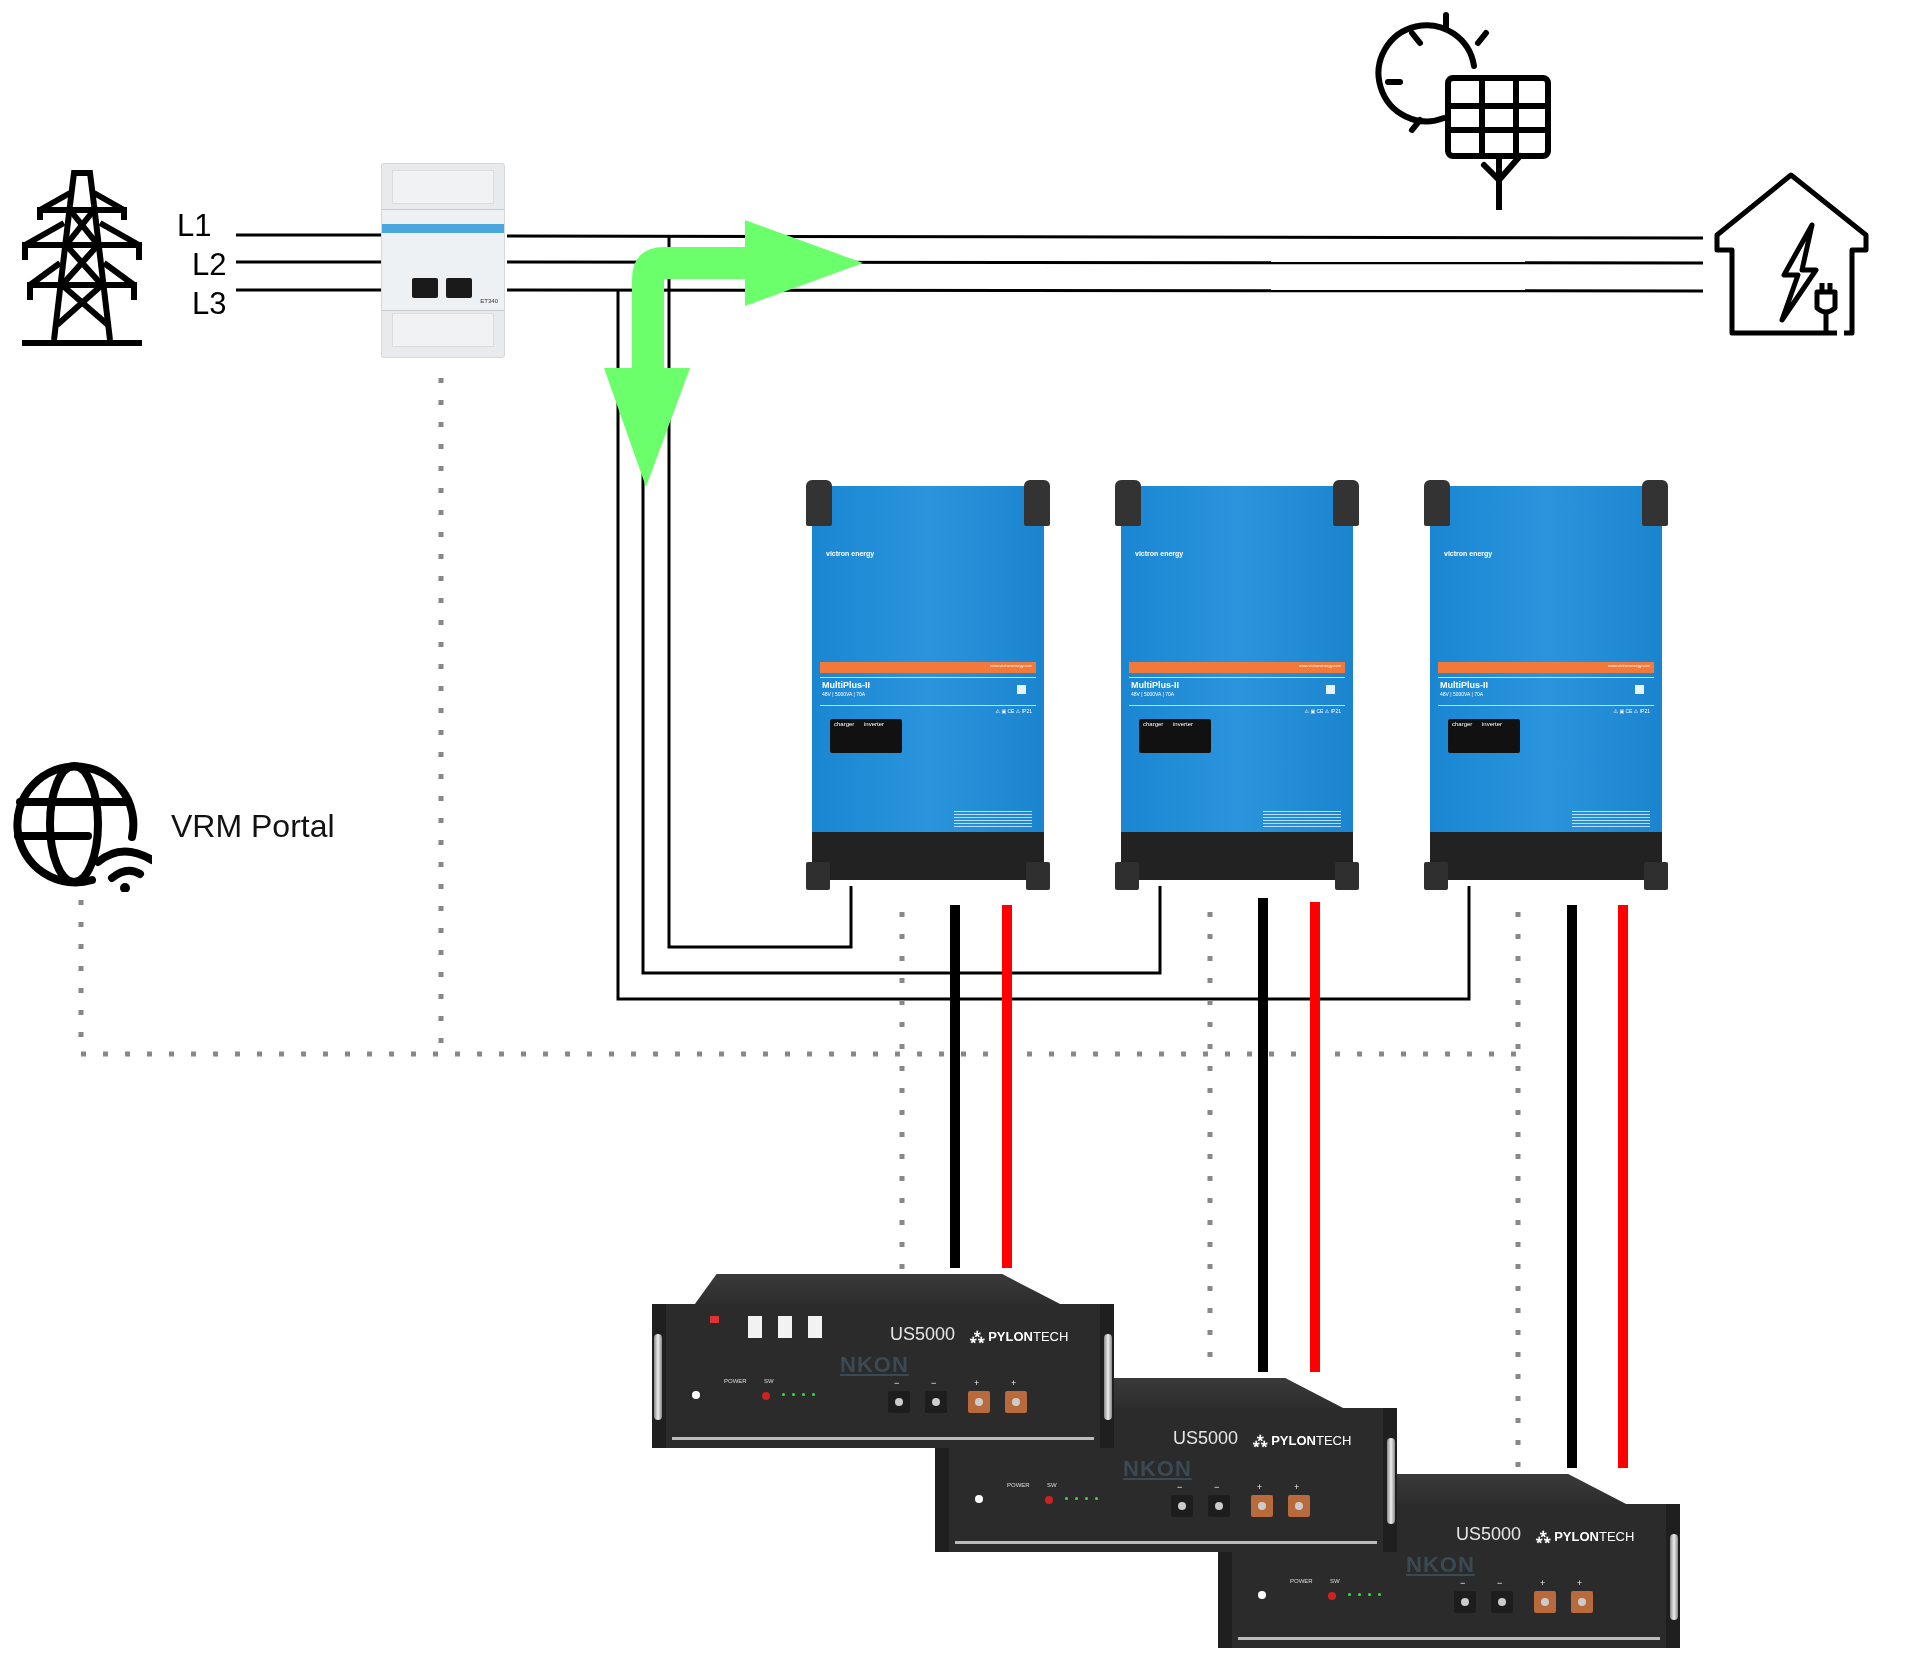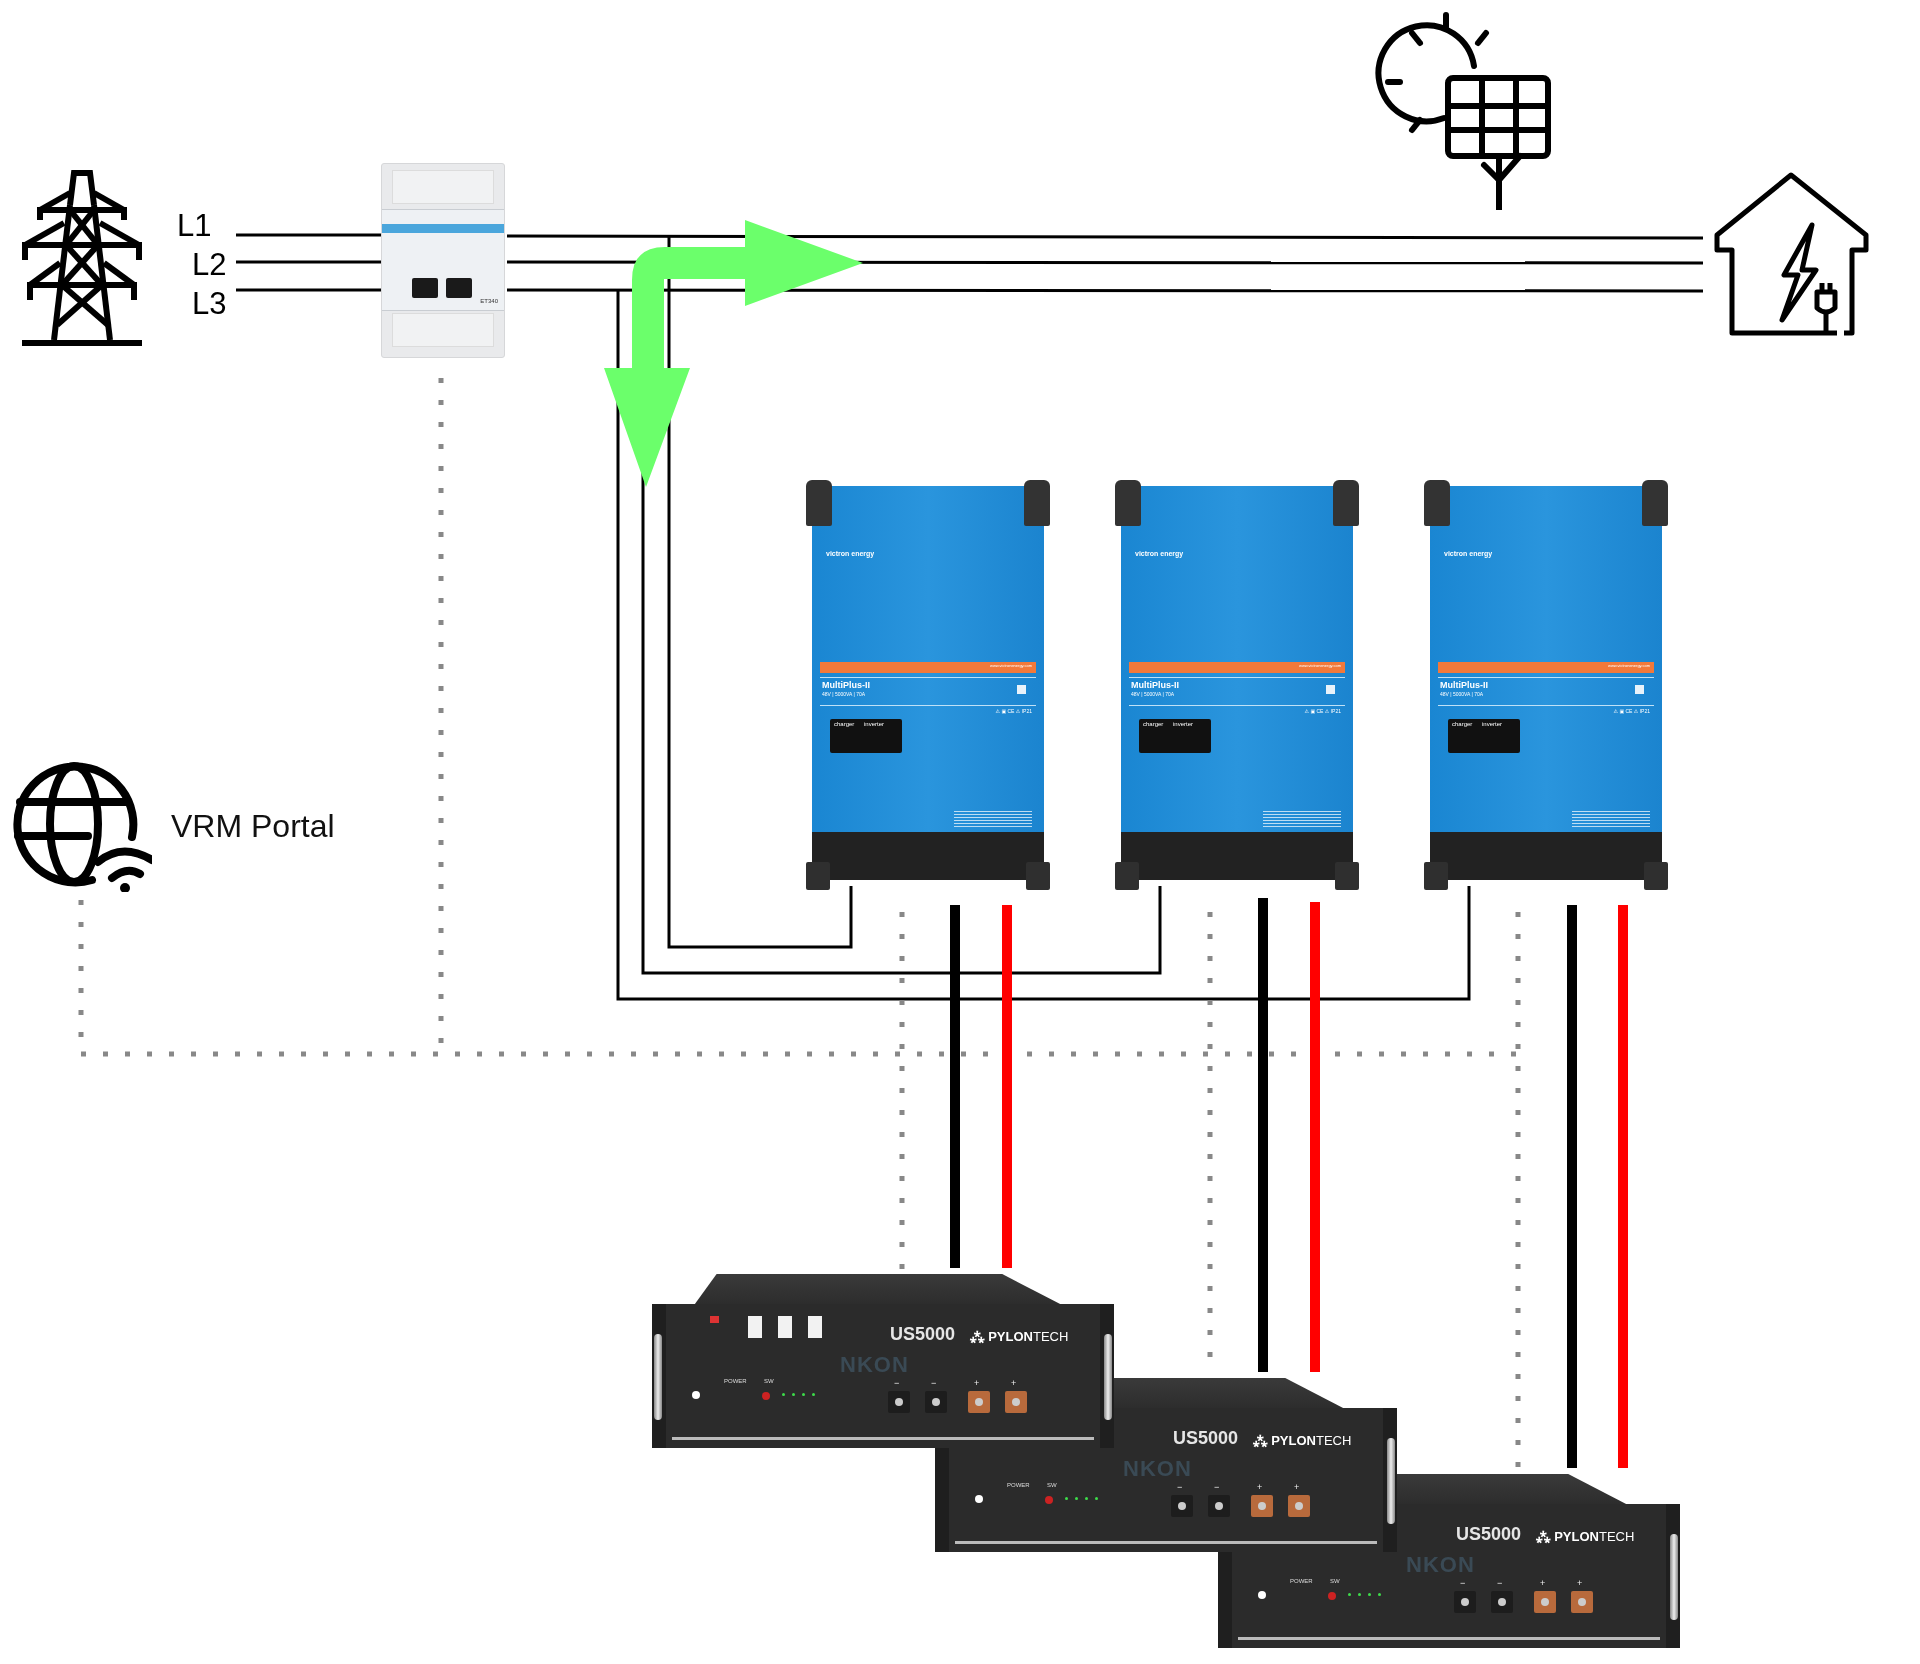"US5000" .bat .model { font-weight: bold -> none }
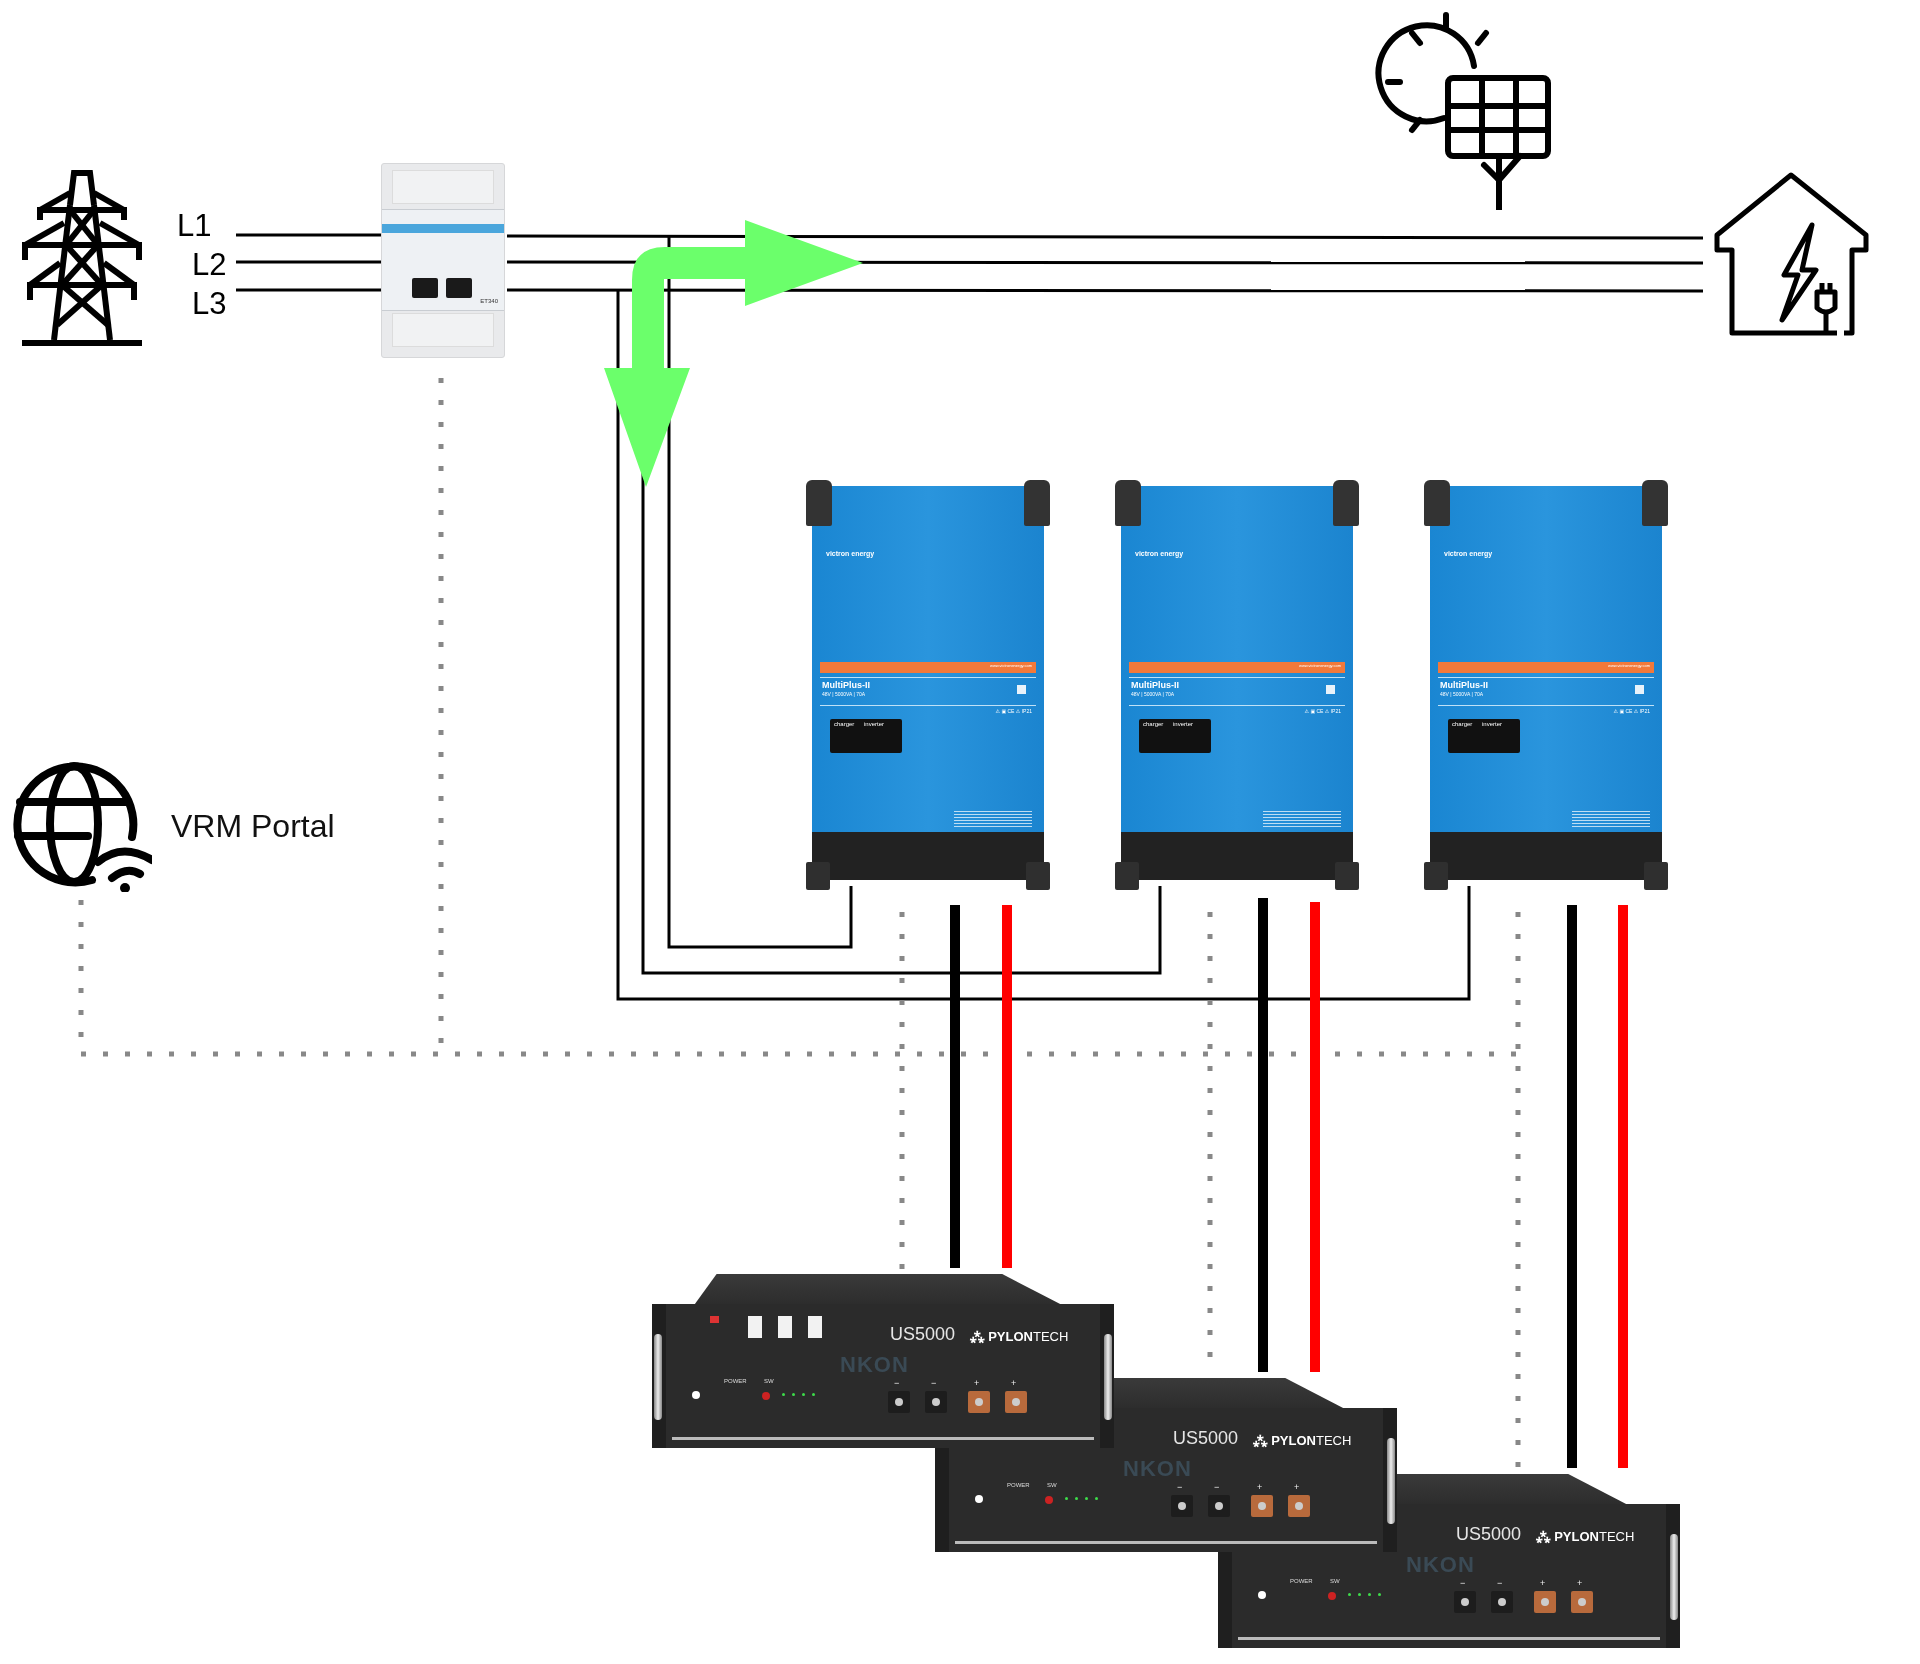"NKON" .bat .wm { text-decoration: none -> underline }
